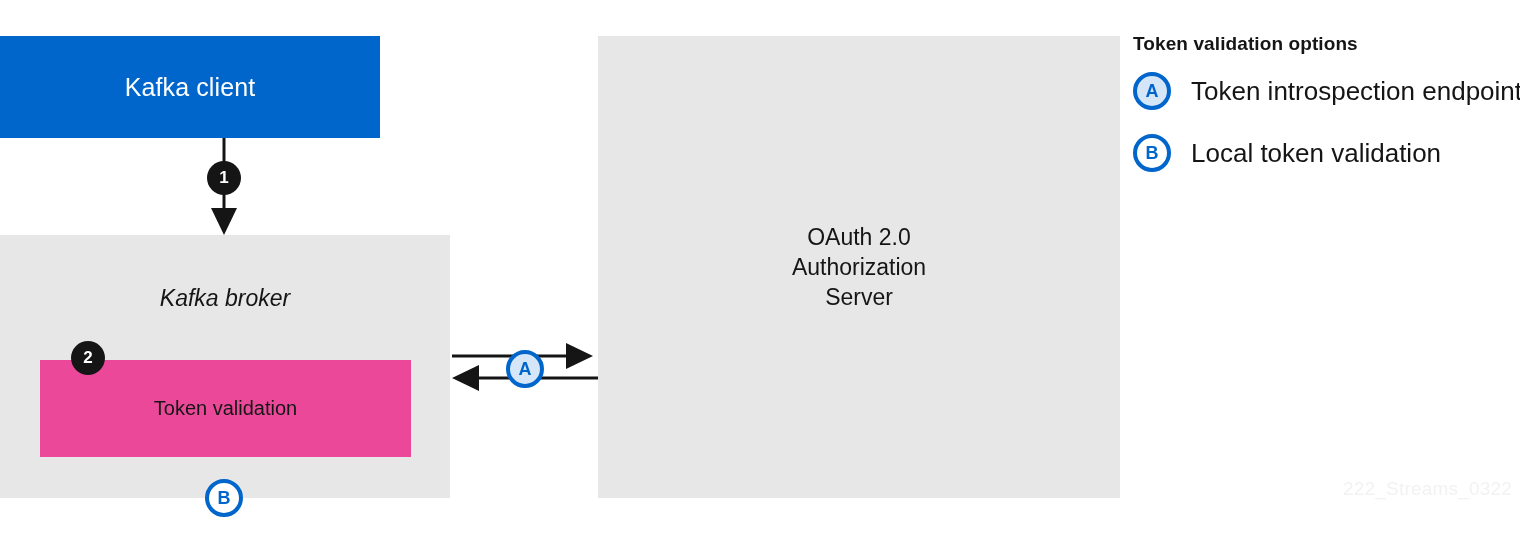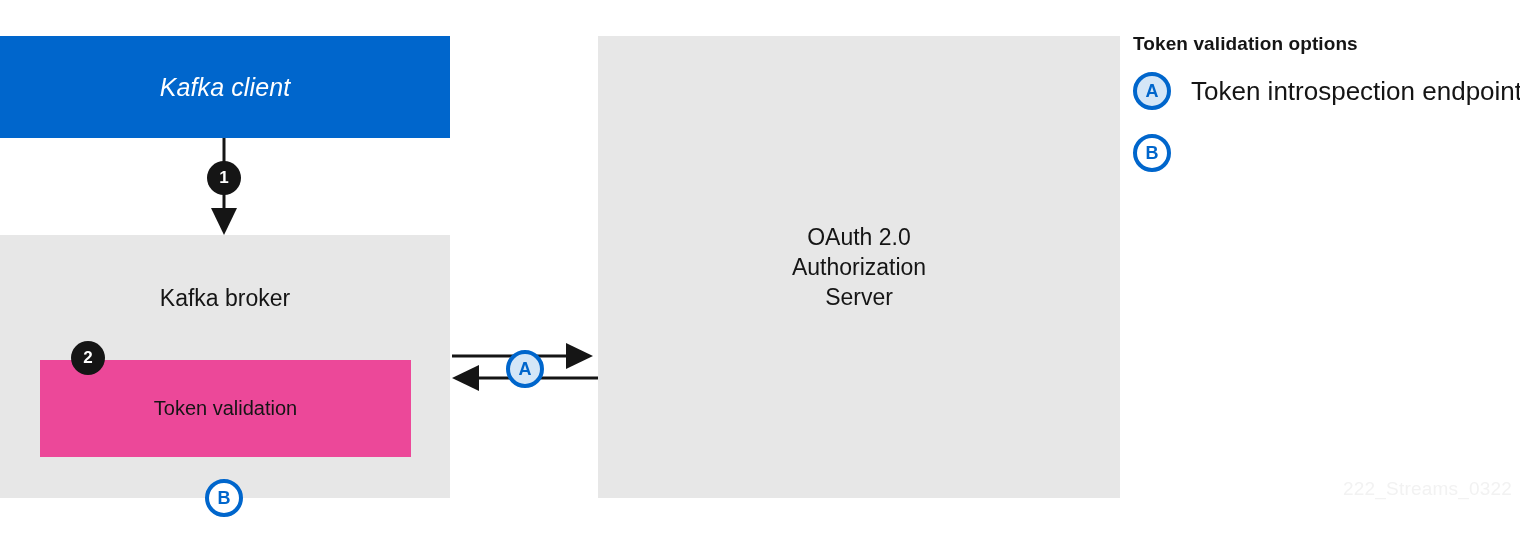"Kafka client" #kafka-client-box { font-style: italic -> none; width: 450px -> 380px }
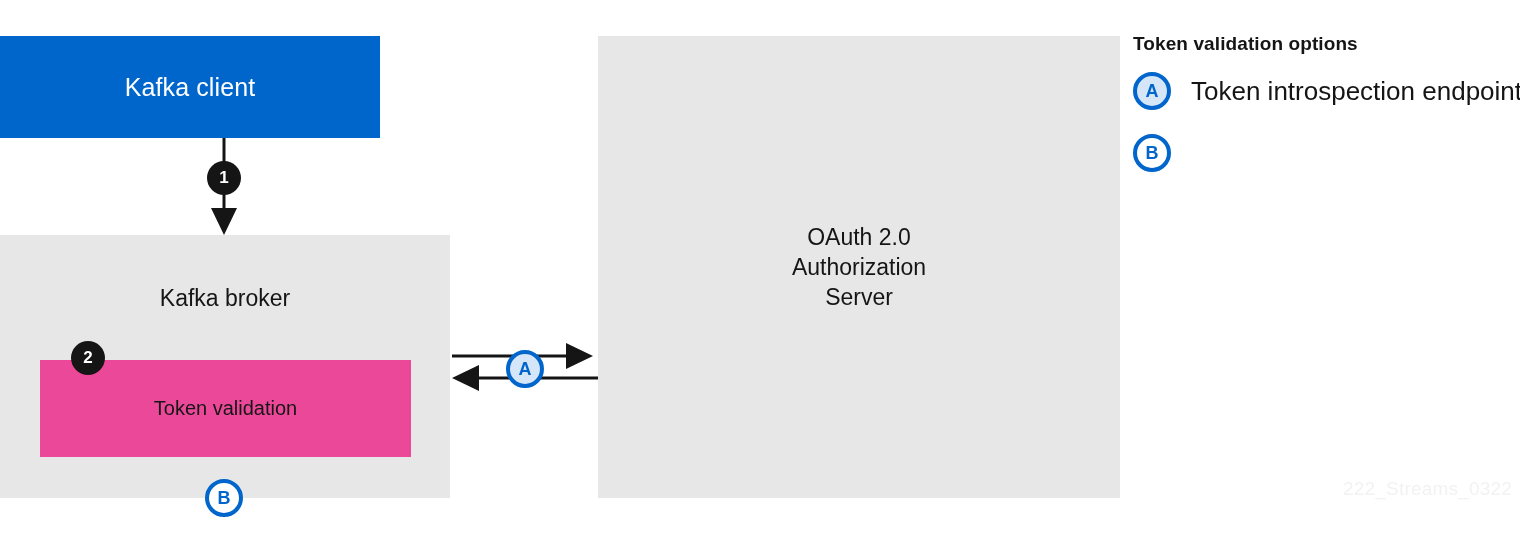"Local token validation" div.legend-label { html: none -> <div>Local token validation</div> }
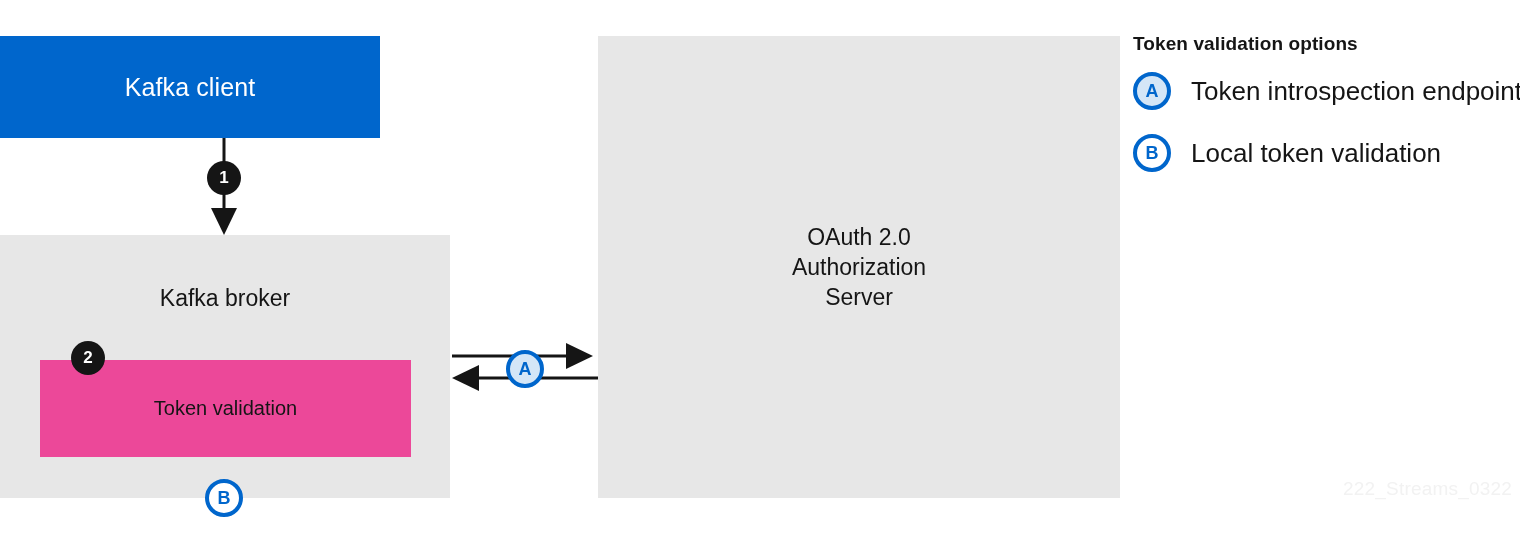"Kafka broker" #kafka-broker-title { font-style: none -> italic }
